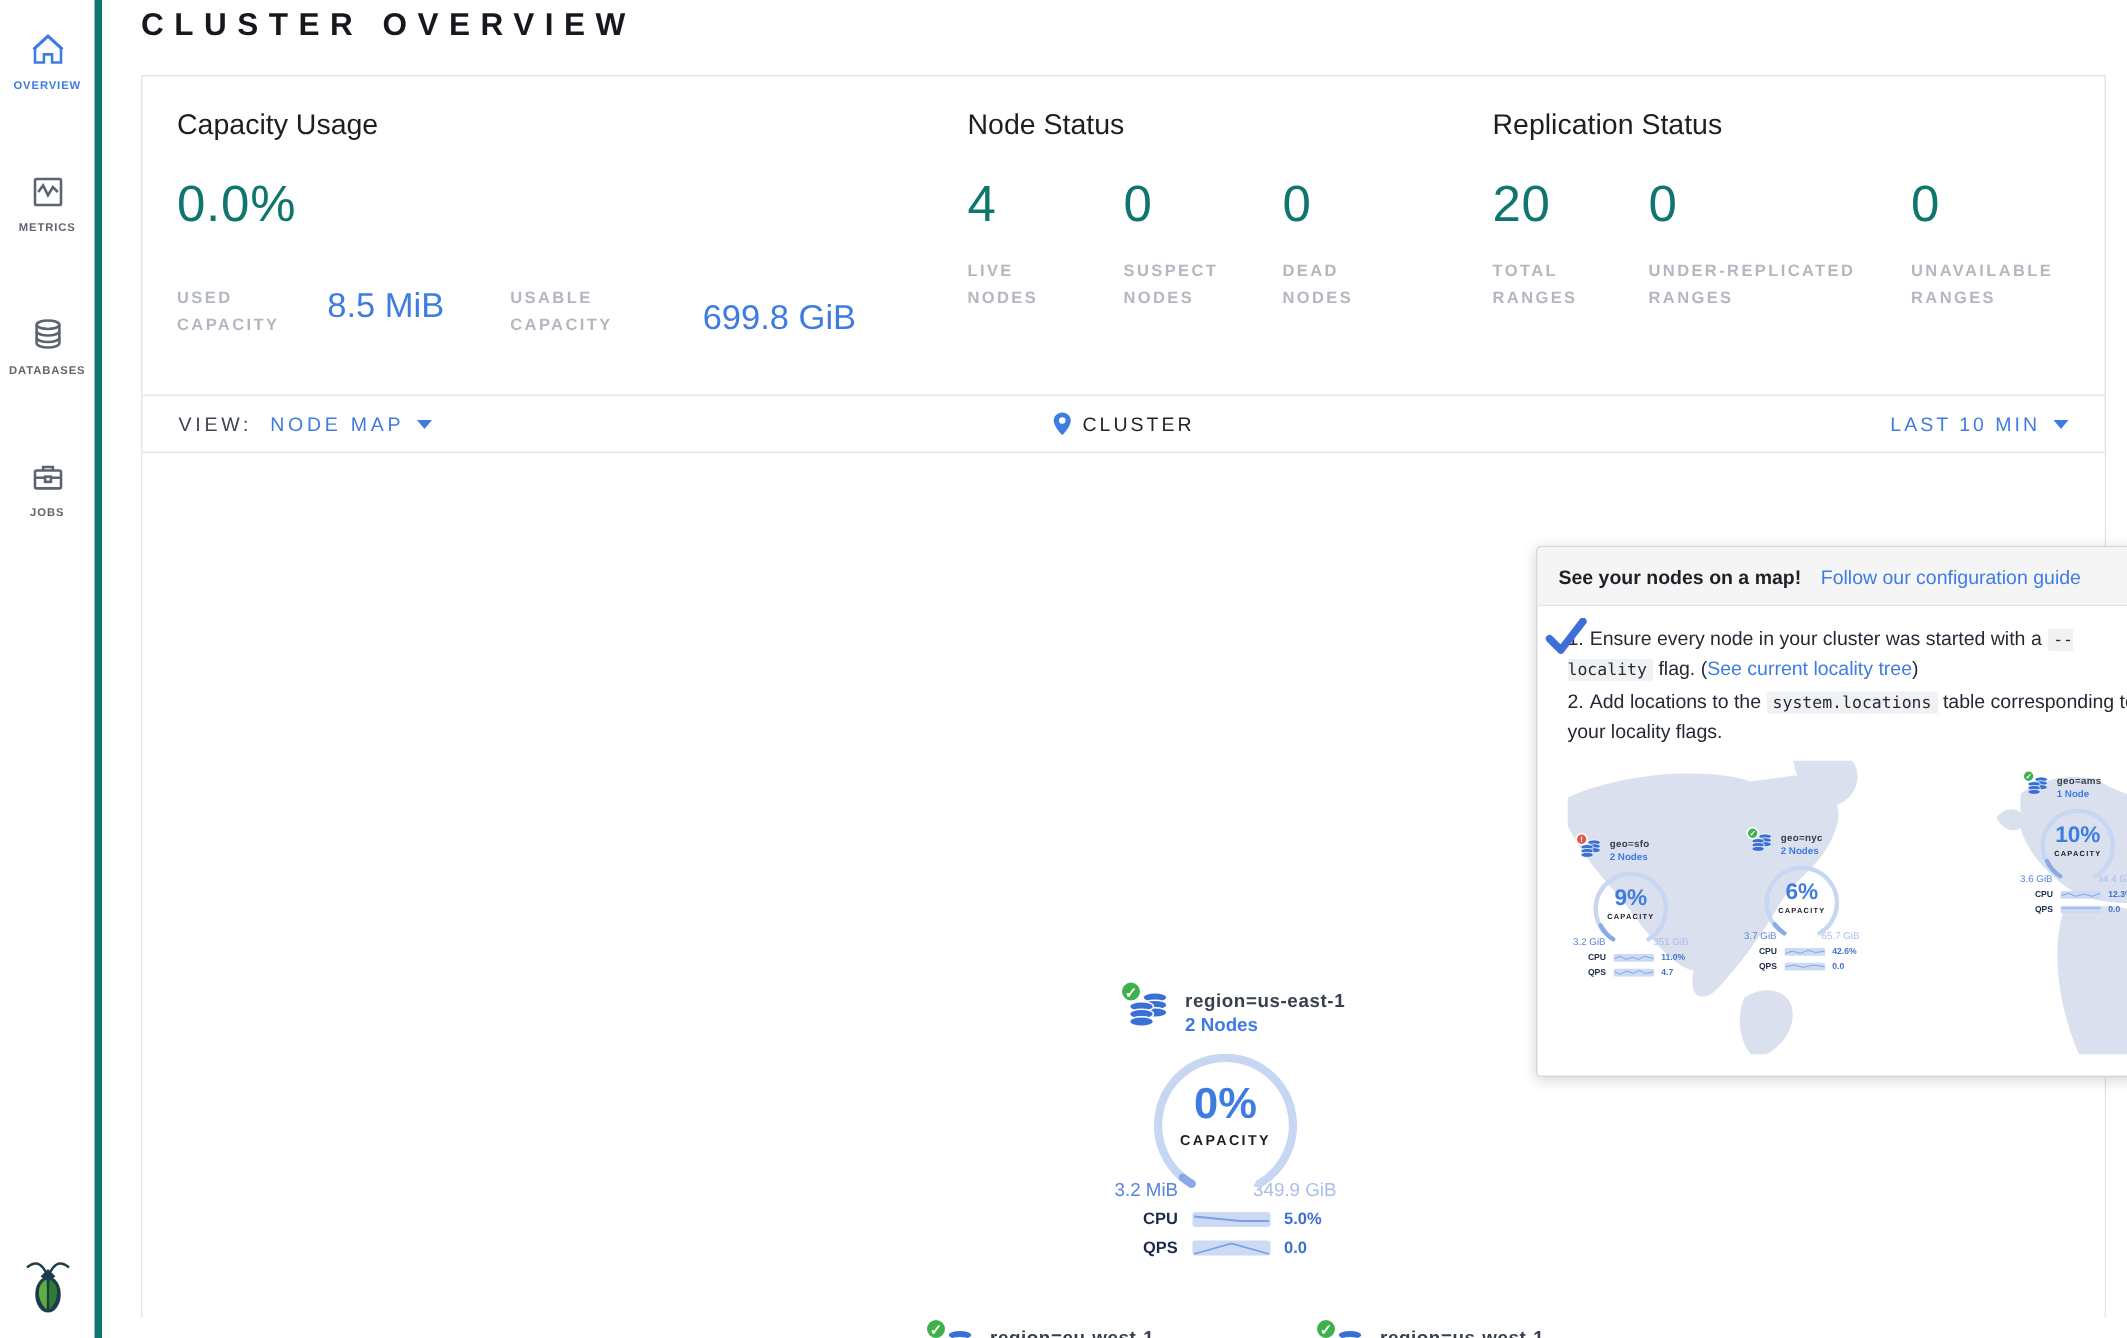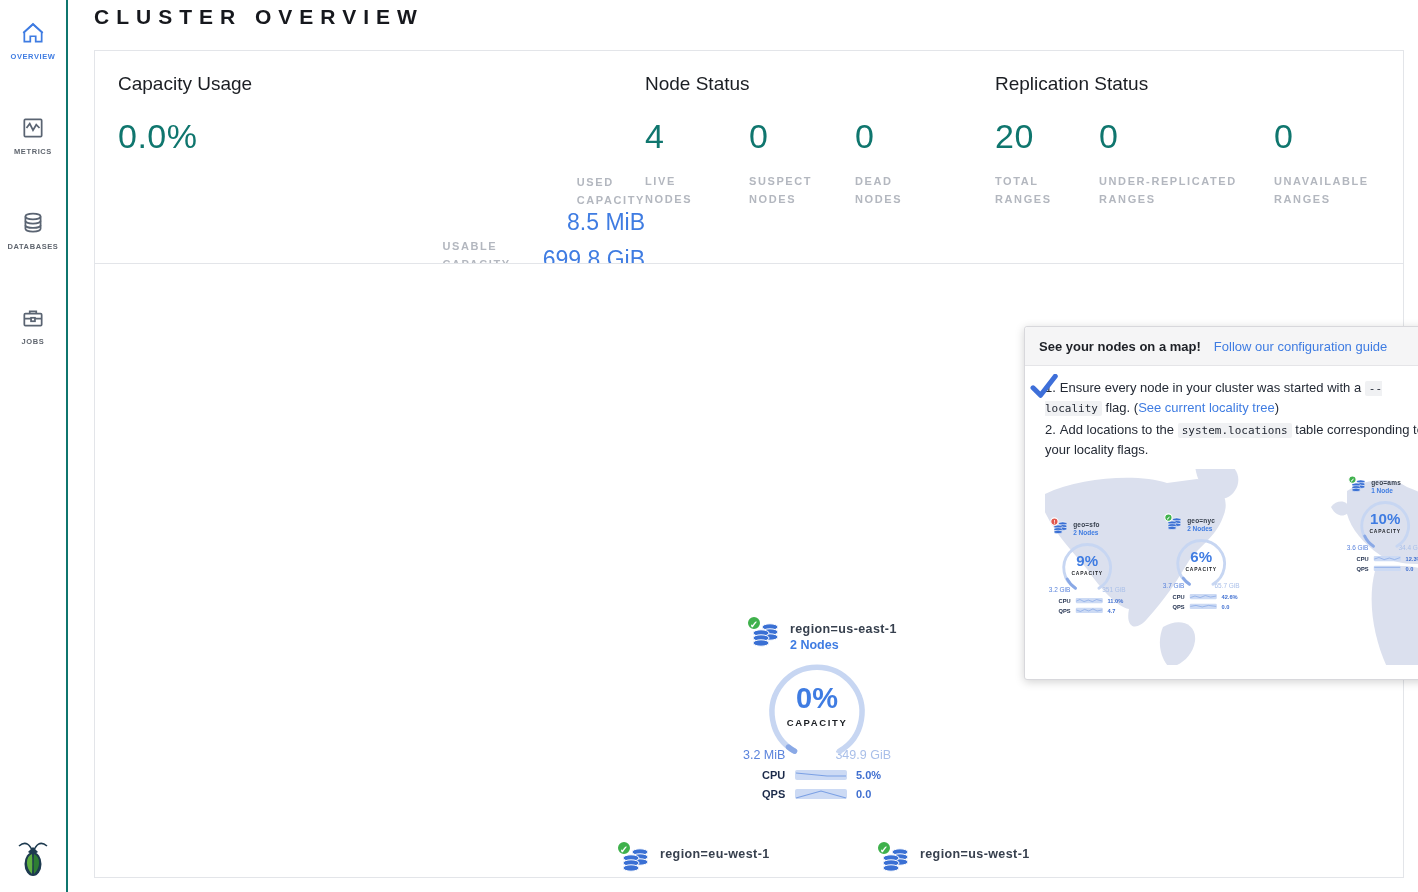"OVERVIEW" .sidebar { border-right: 2px solid #0f766e -> 5px solid #0f766e }
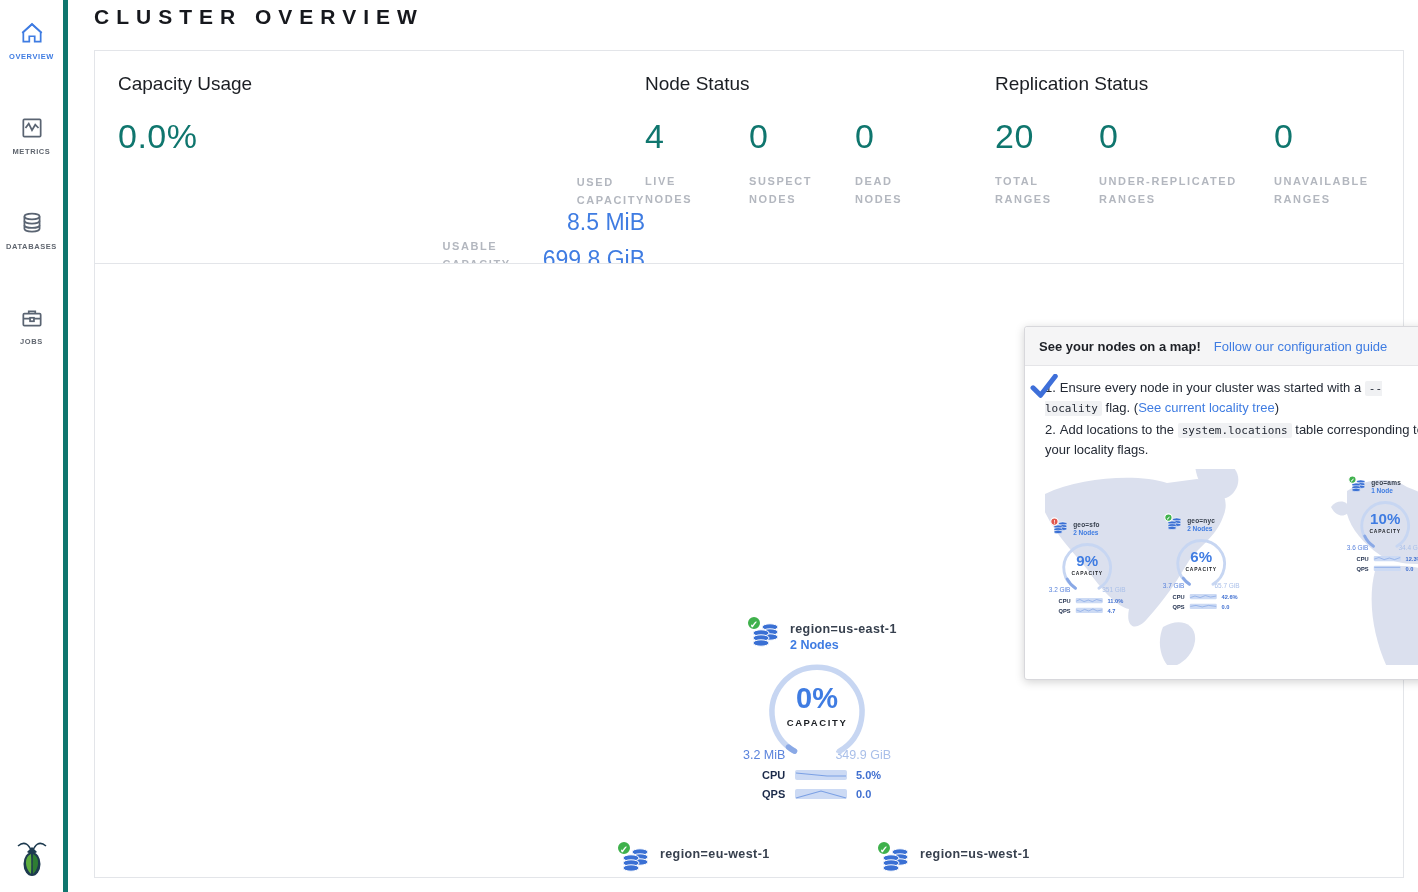"USED" .cap-values { align-items: flex-end -> flex-start; flex-direction: column -> none; margin-top: 17px -> 34px }
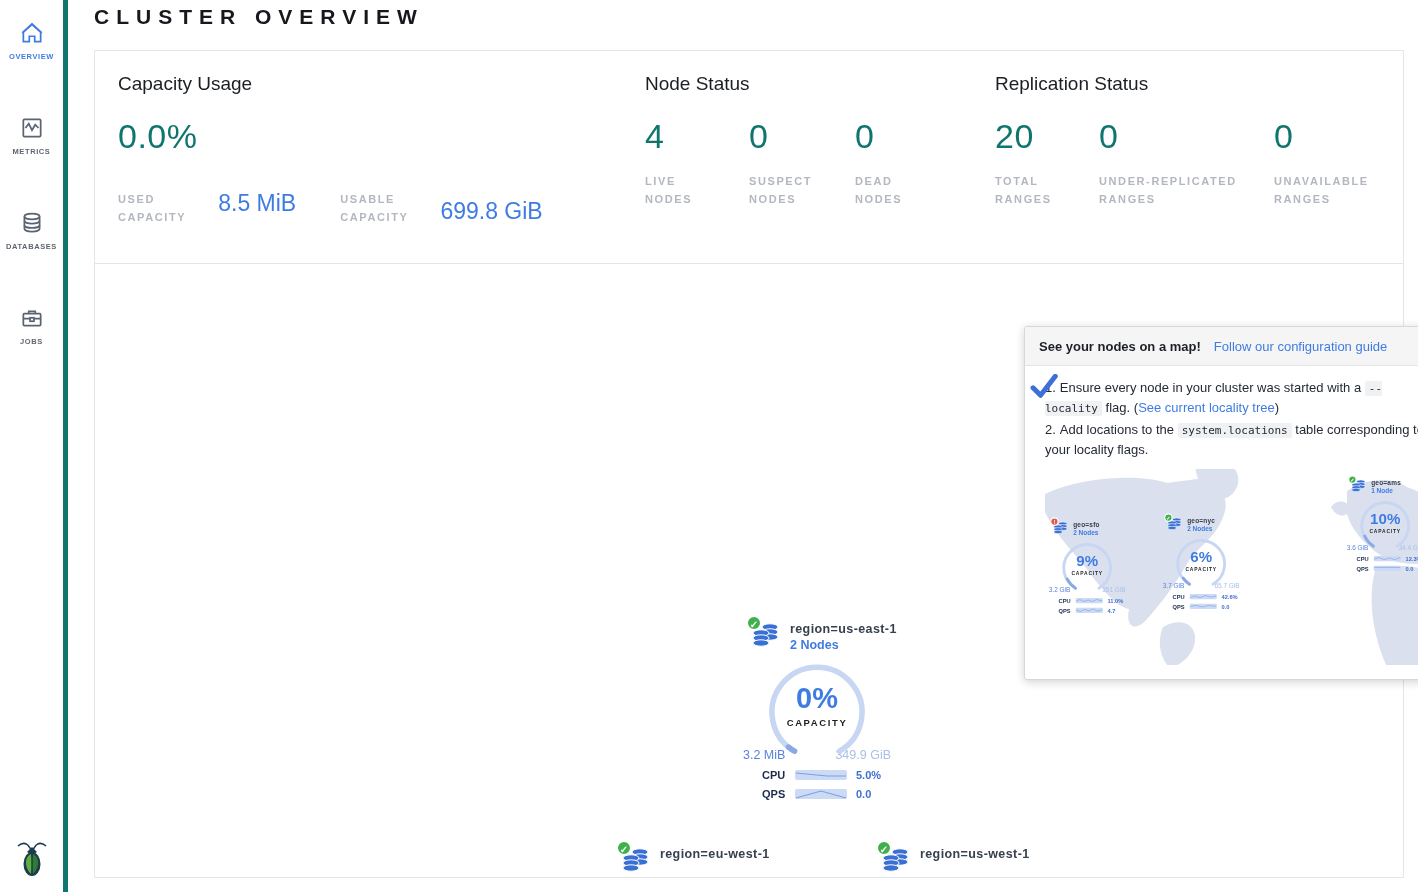"USABLE" .usable-pair { gap: none -> 28px }
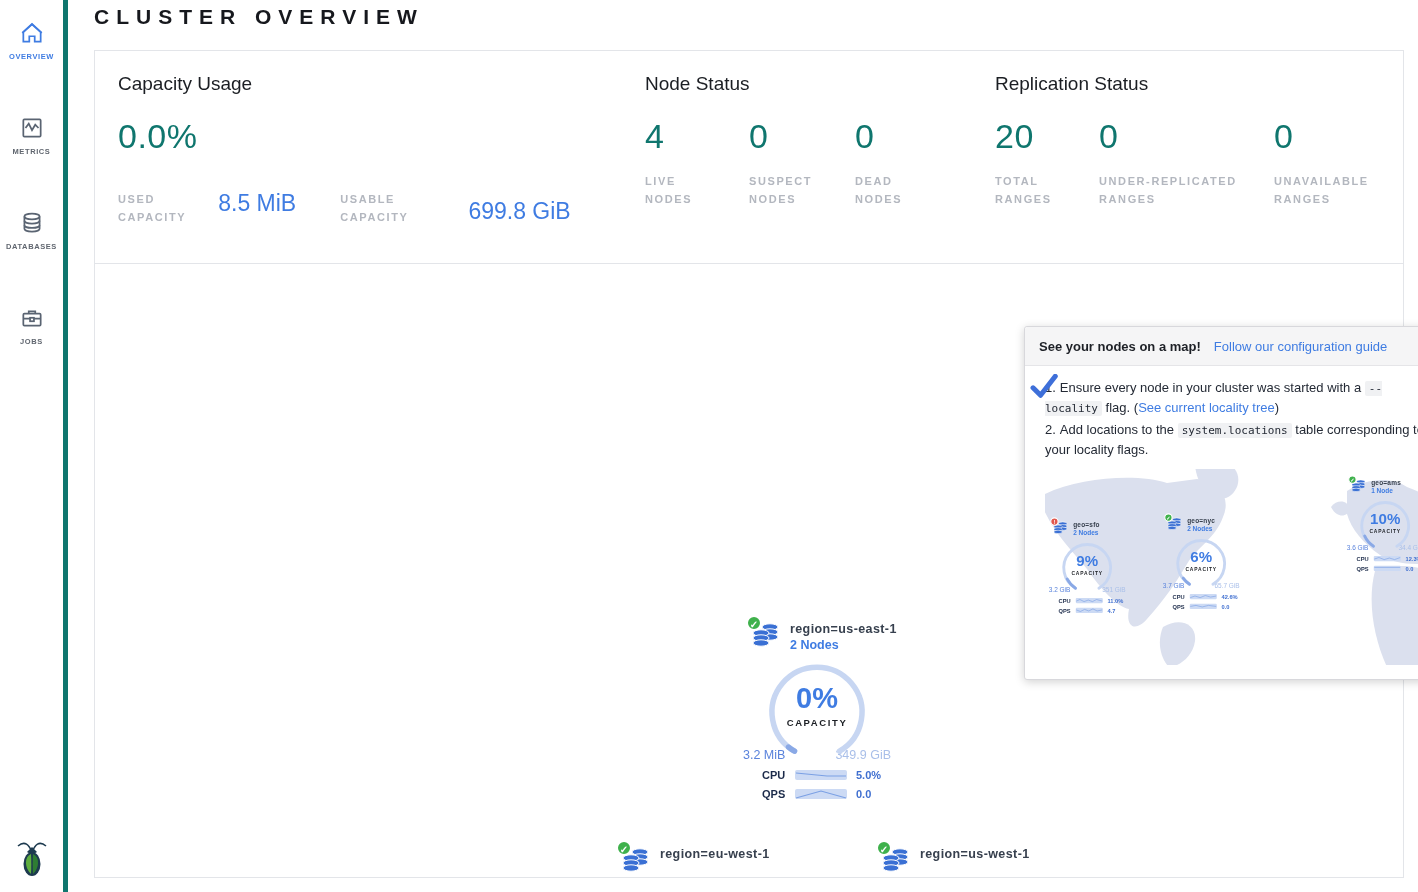"VIEW:" div.viewbar { html: none -> <div> <span>VIEW:</span> <div> <span>NODE MAP</span> <span></span> </div> <div> <svg> <path></path> <circle></circle> </svg> <span>CLUSTER</span> </div> <div> <span>LAST 10 MIN</span> <span></span> </div> </div> }
